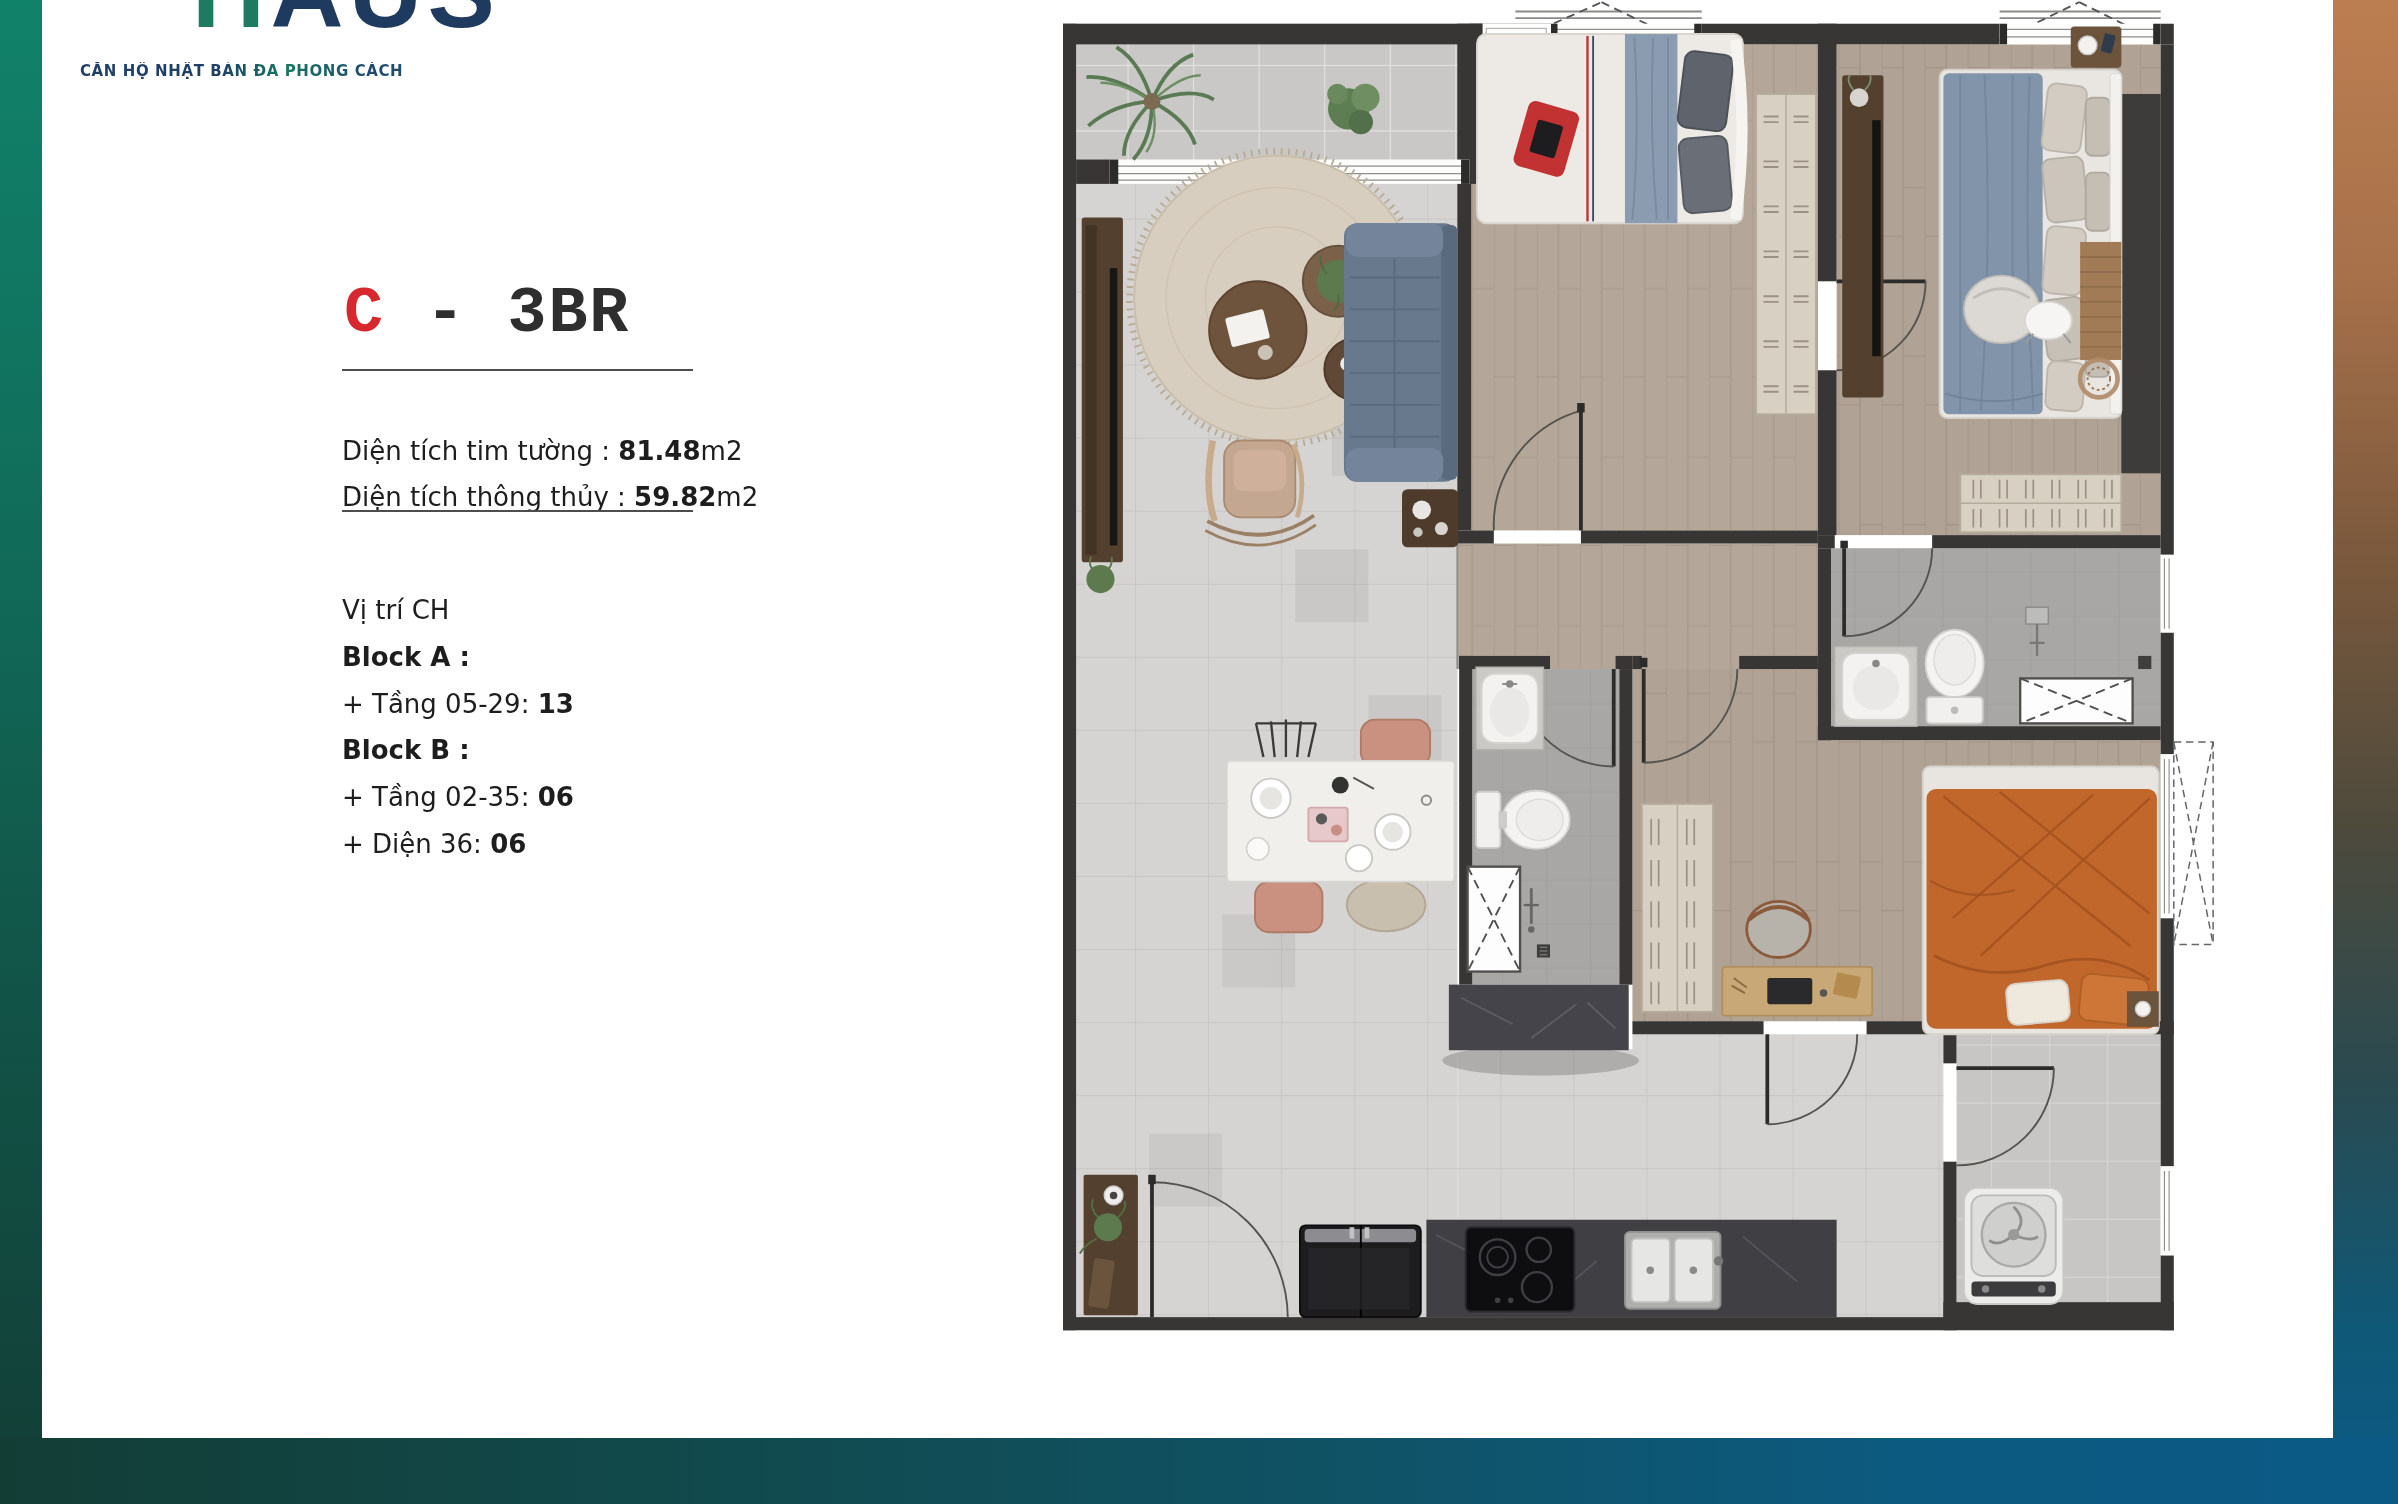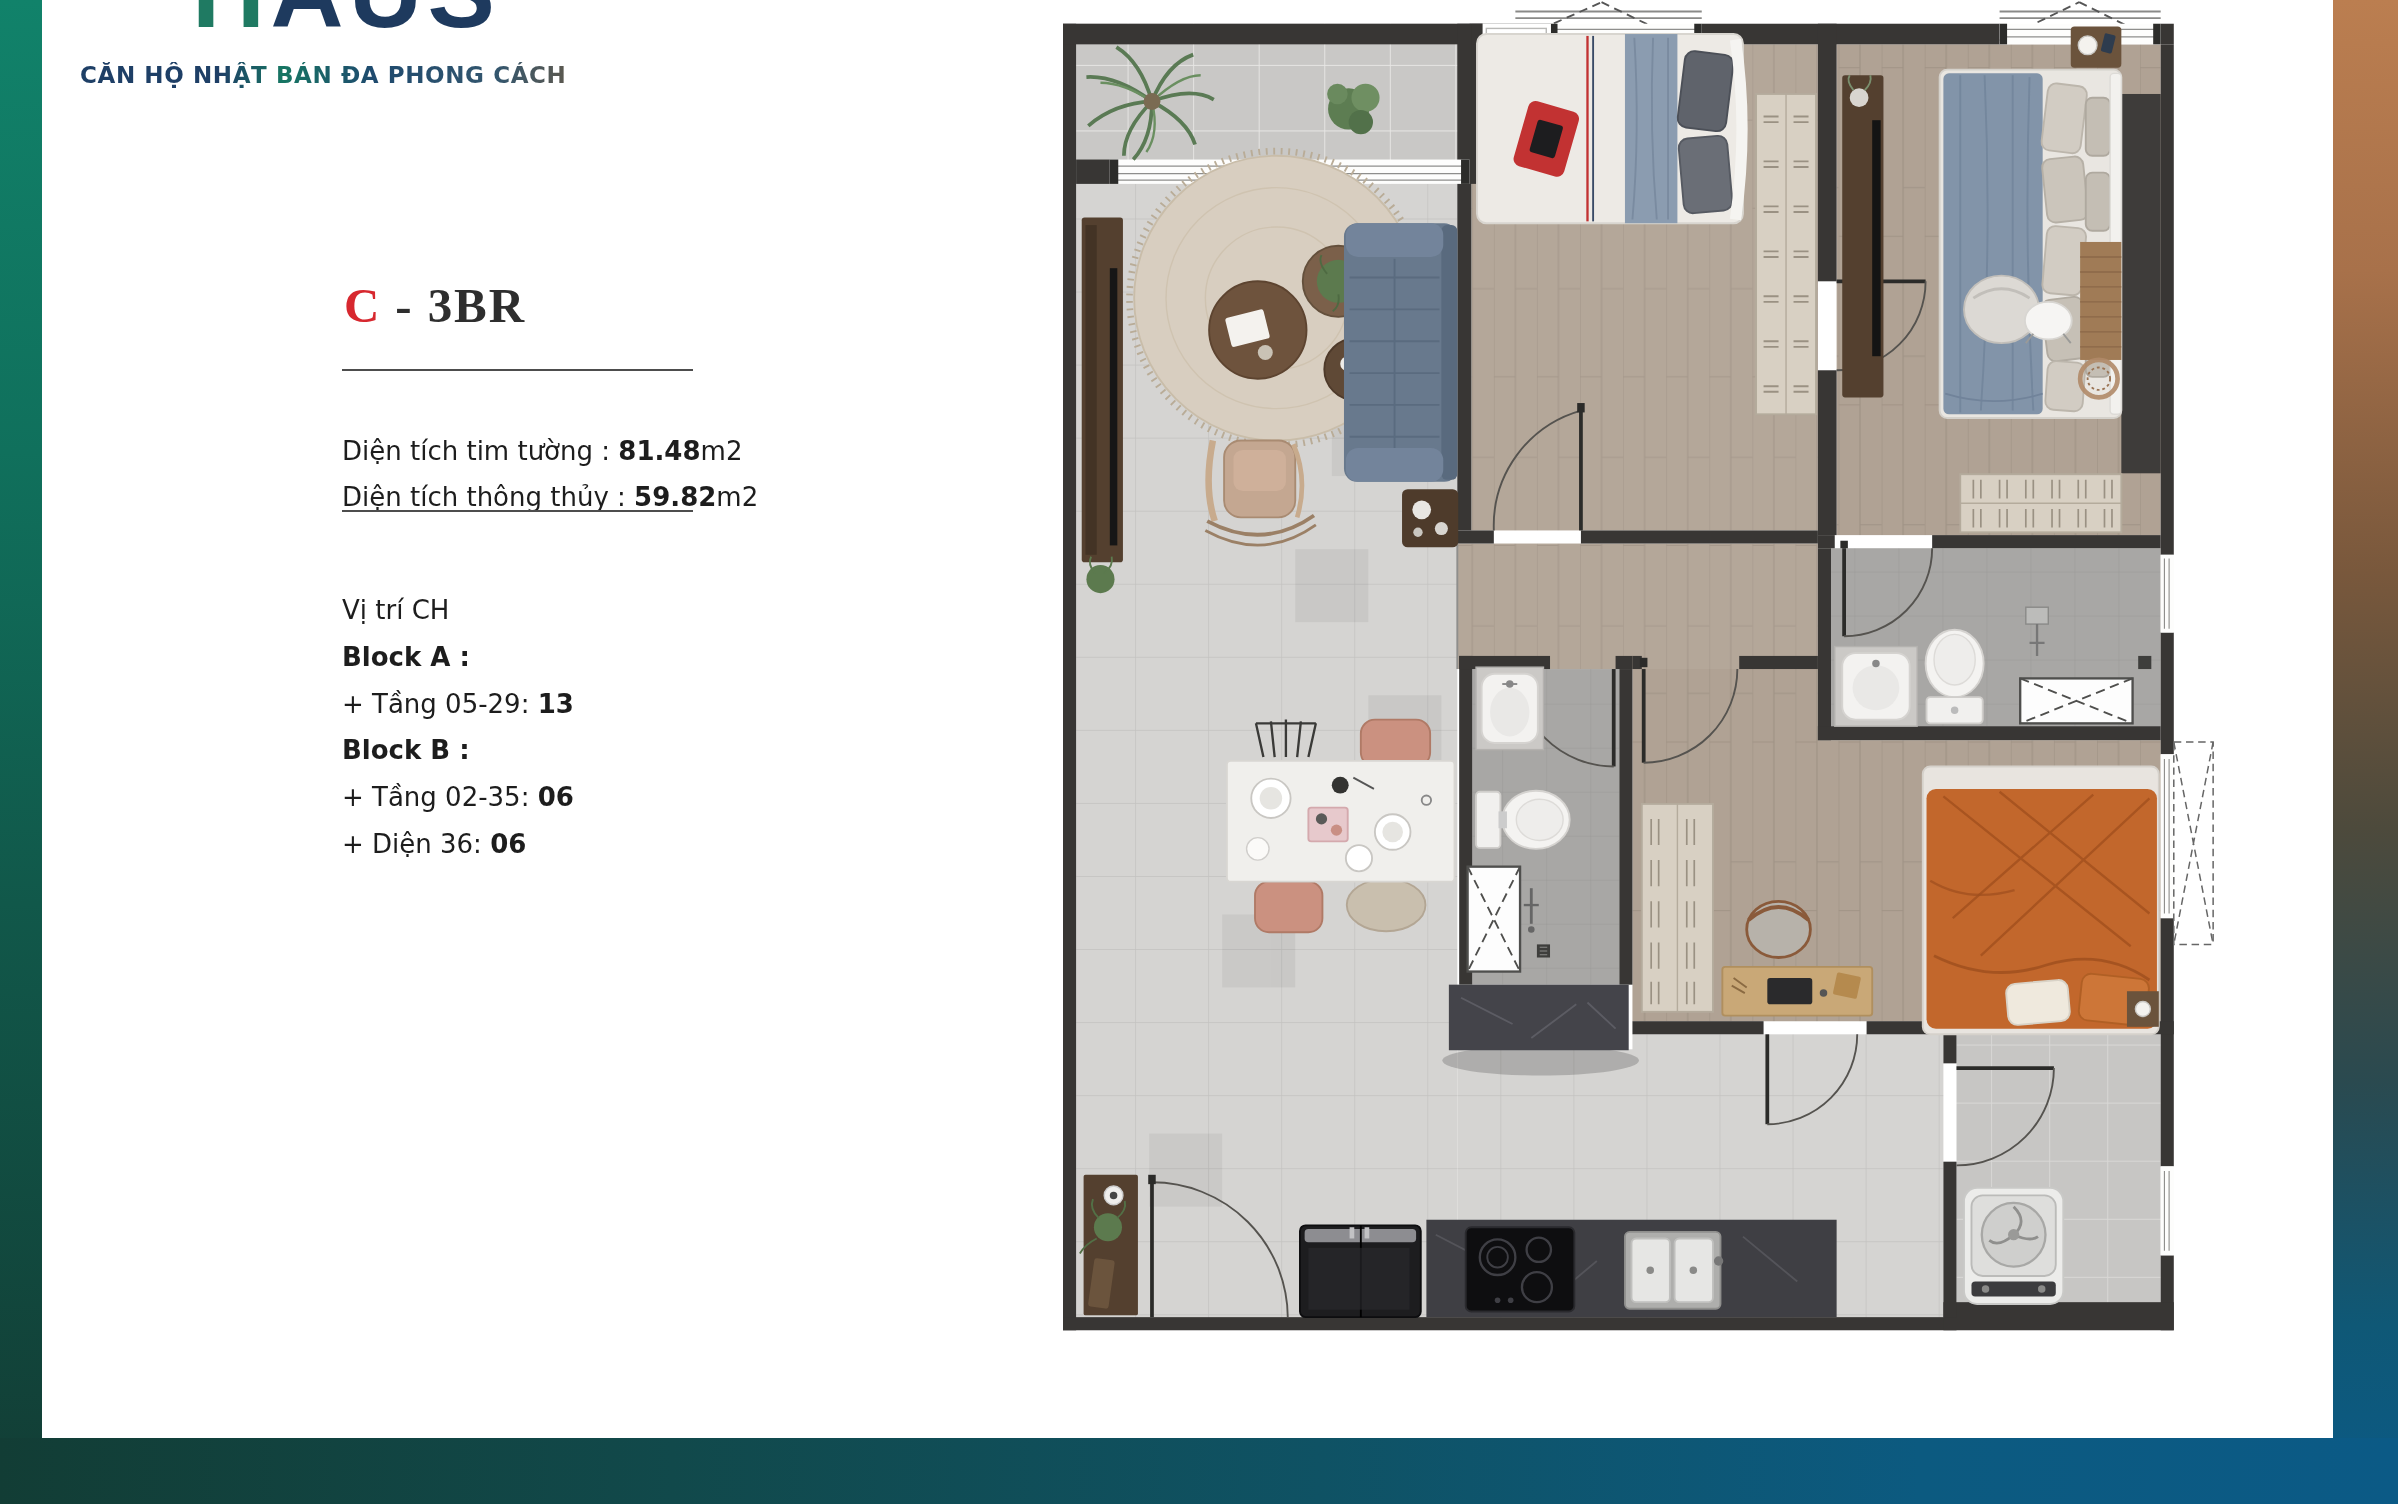"CĂN HỘ NHẬT BẢN ĐA" .tagline { font-size: 23px -> 15px }
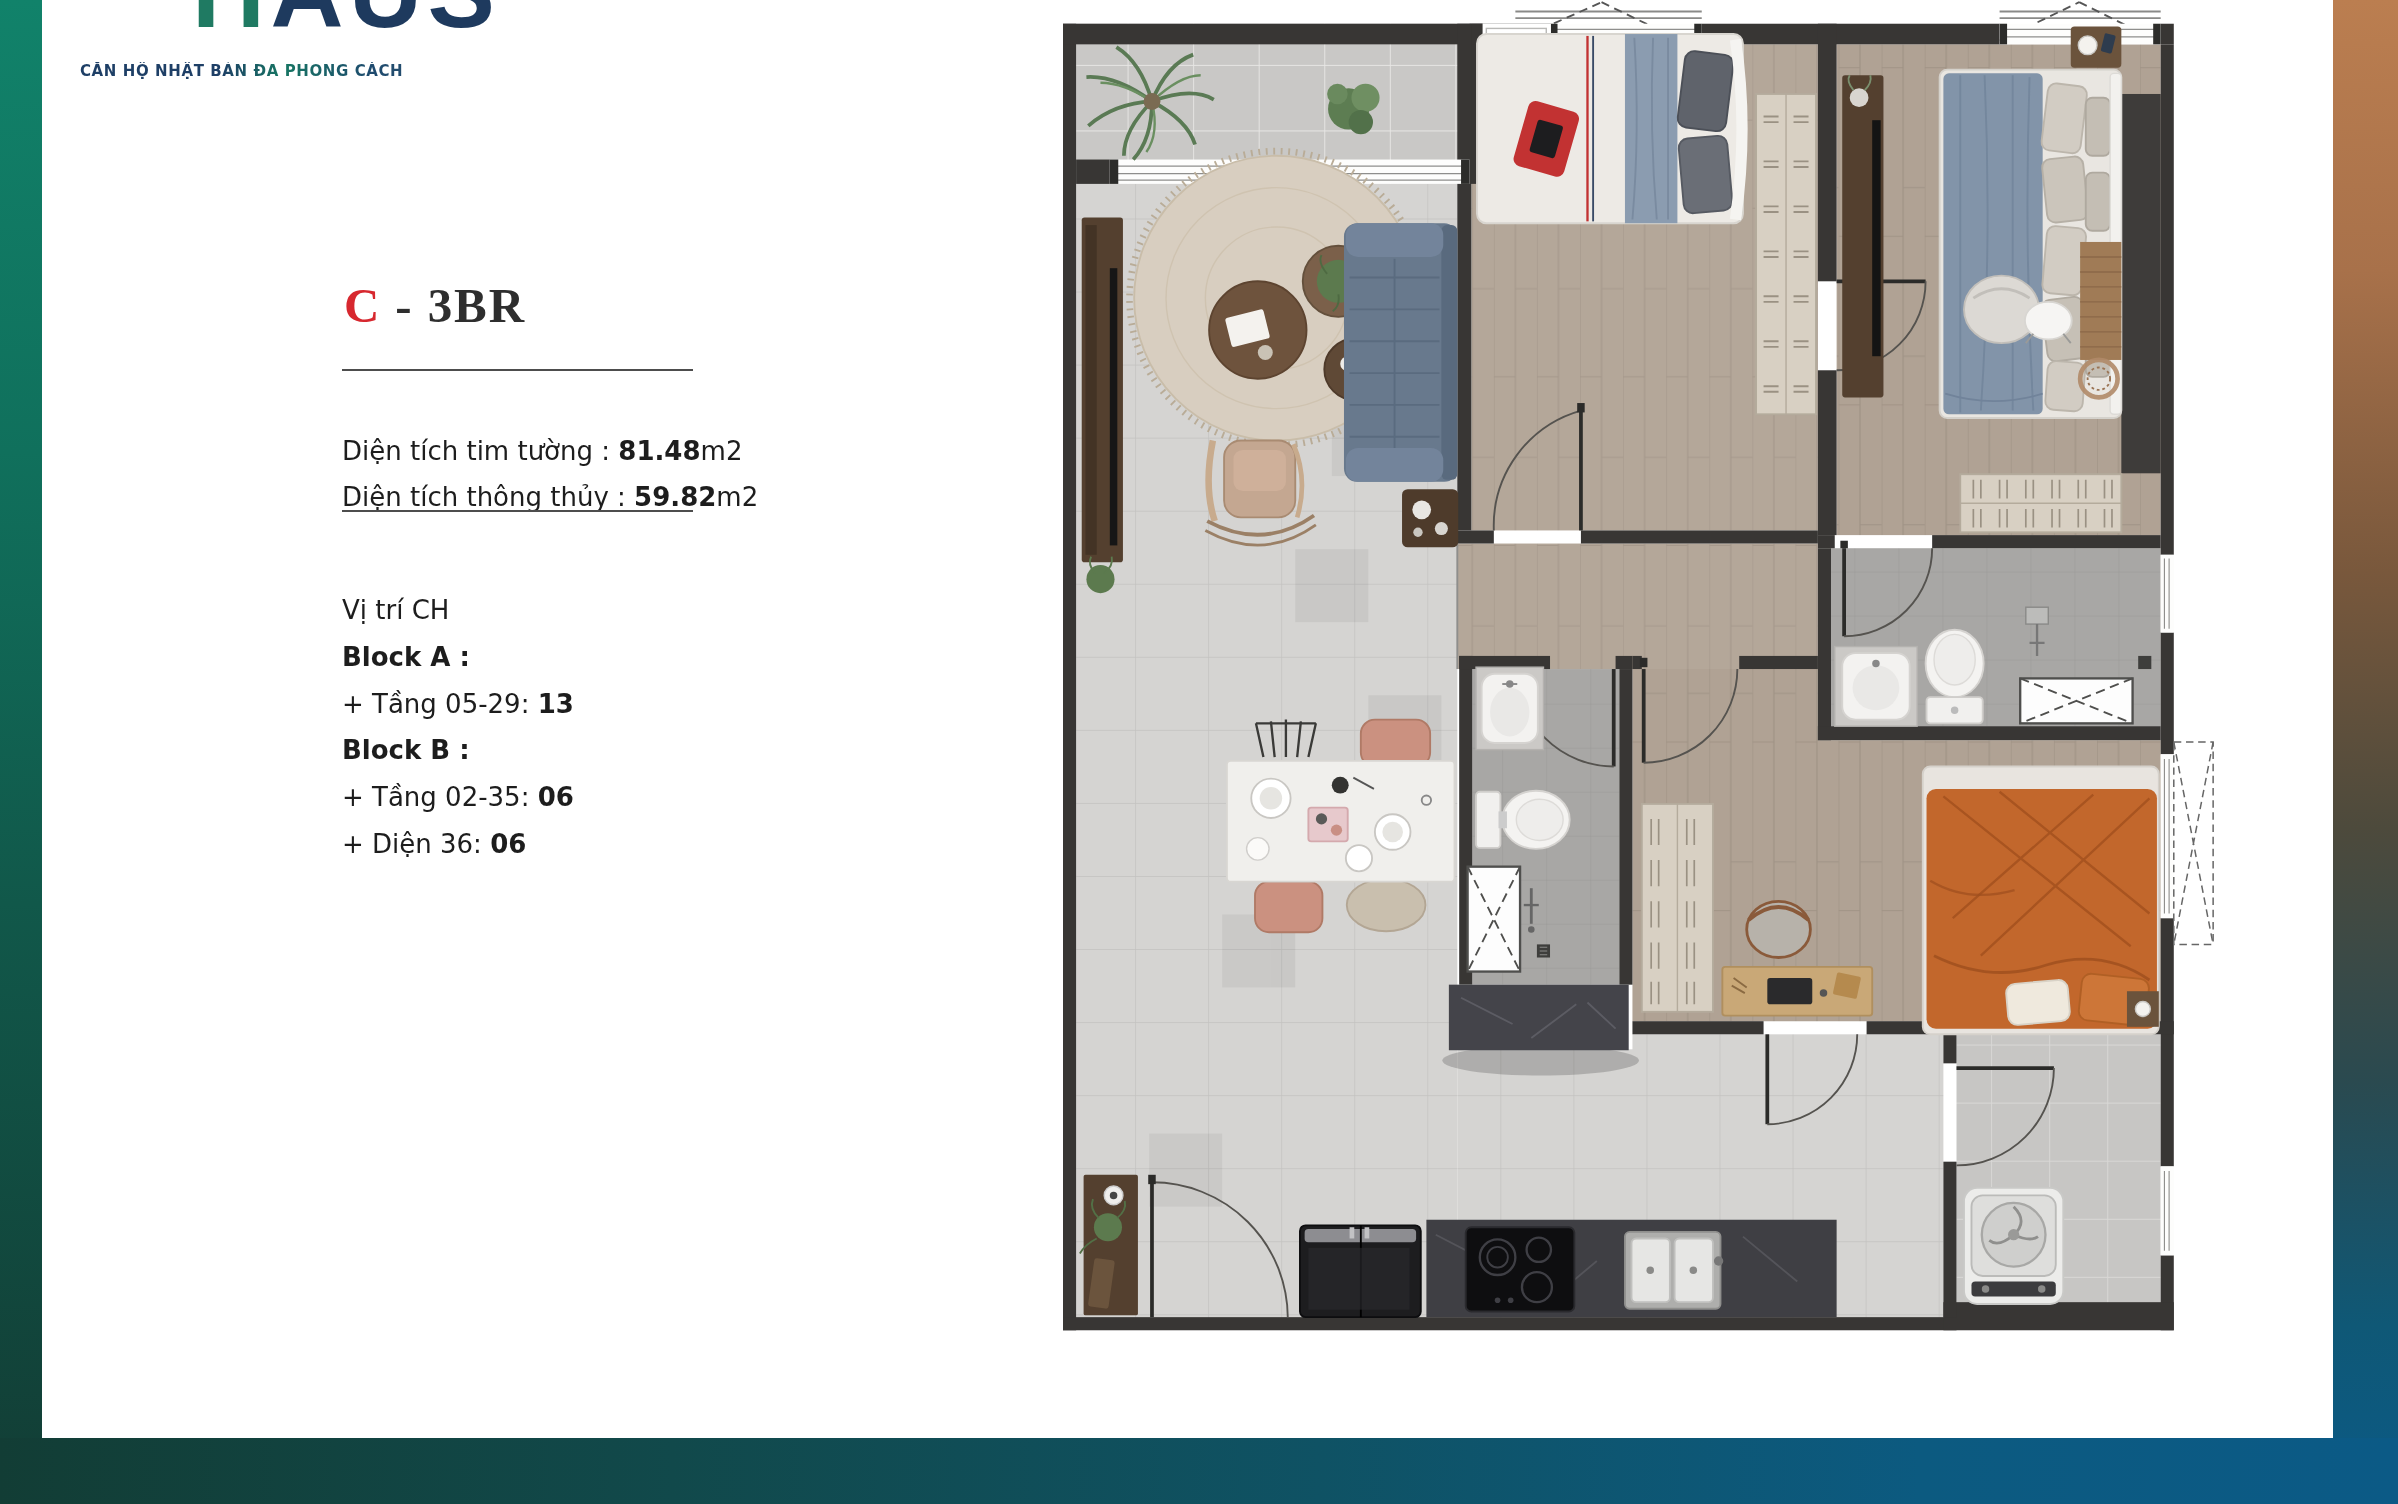"C - 3BR" .unit-title { font-family: Liberation Serif, serif -> Liberation Mono, monospace; font-size: 49px -> 65px }
